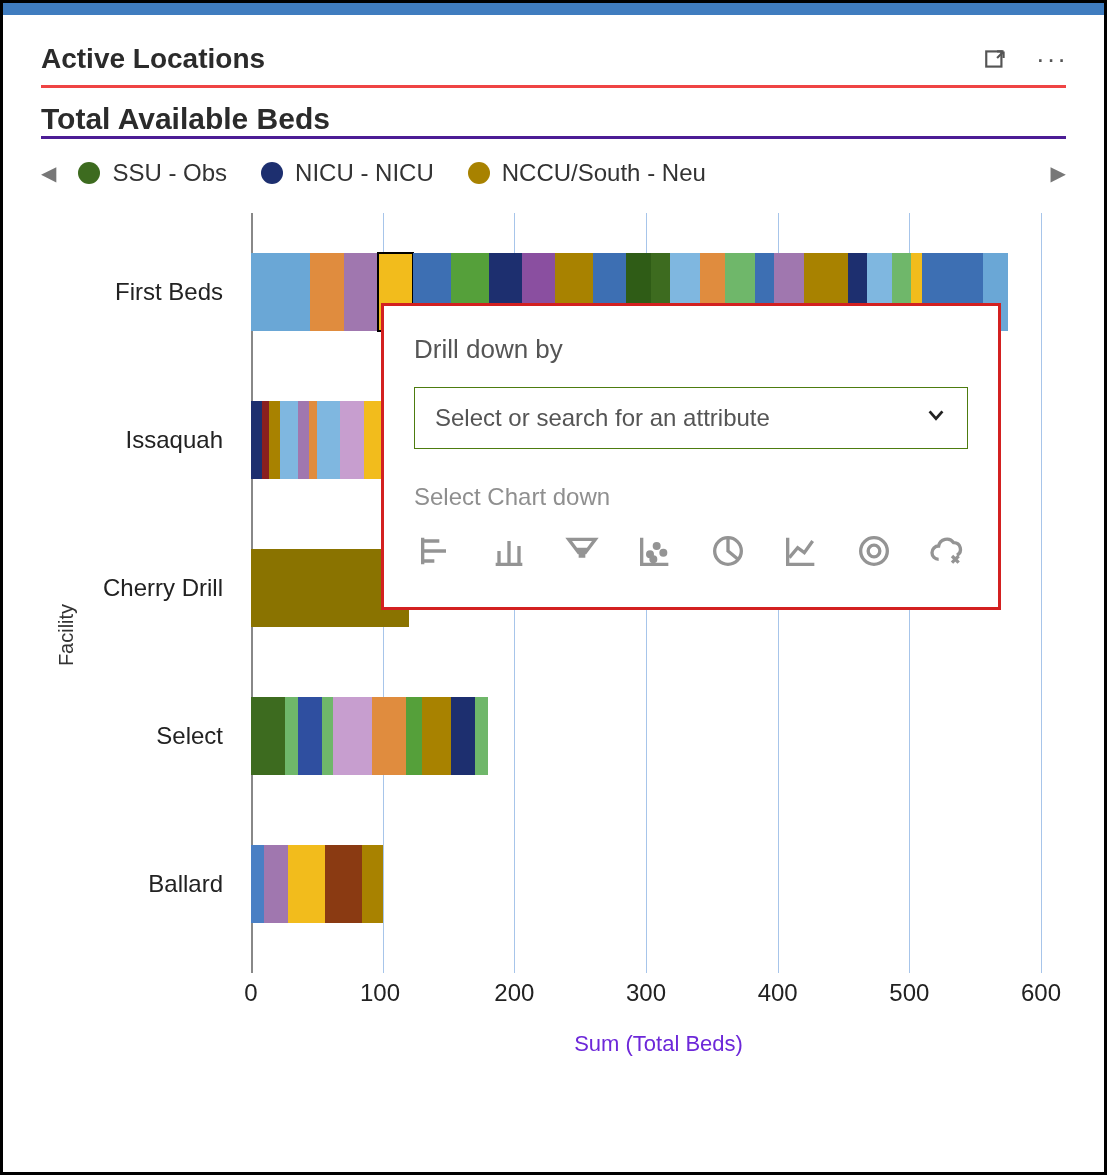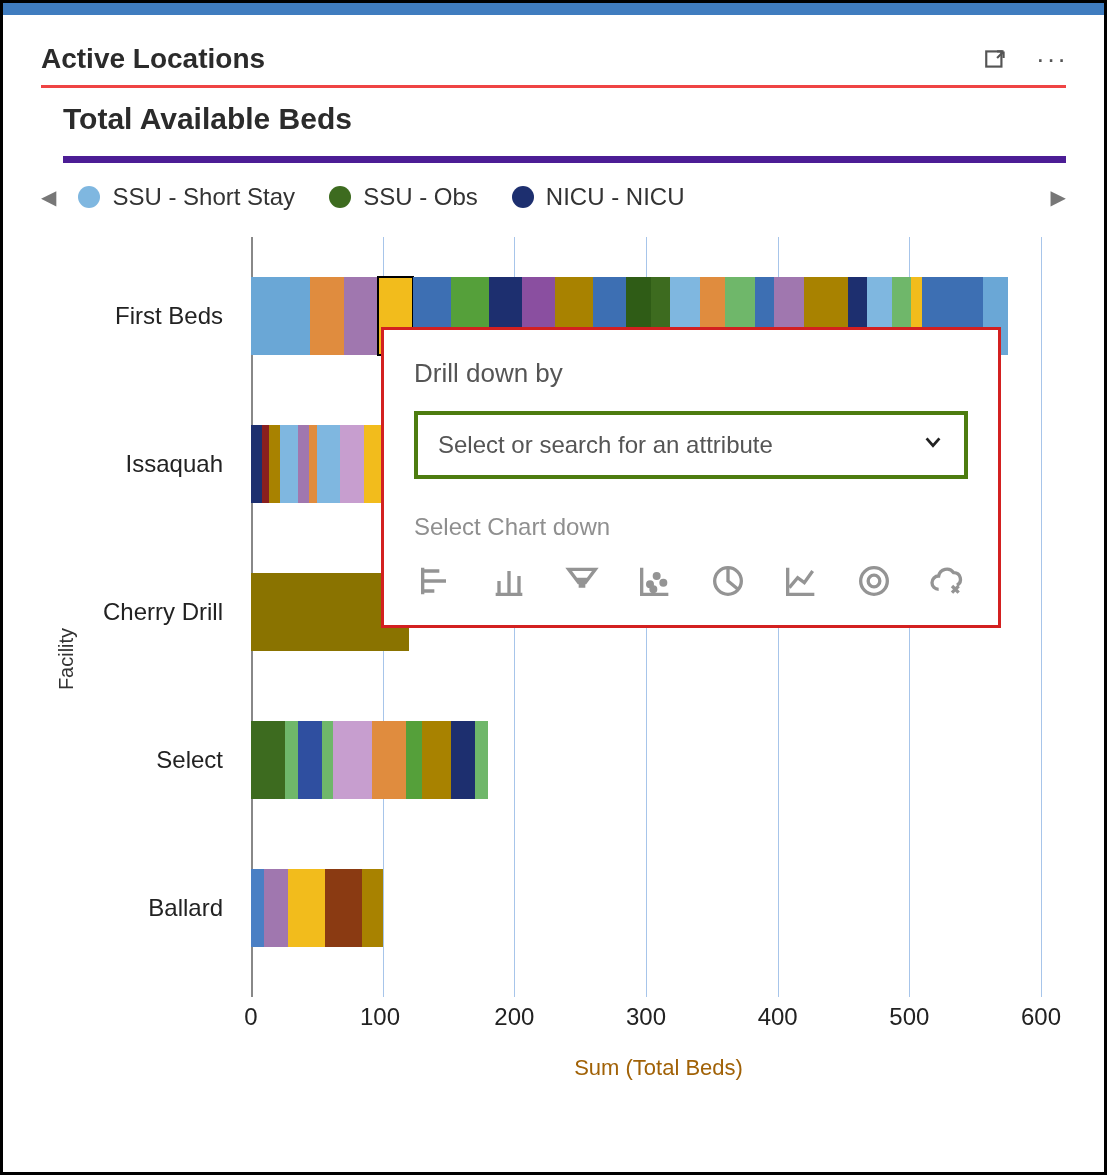"Total Available Beds" .subtitle-row { border-bottom: 7px solid #4c1d95 -> 3px solid #4c1d95; margin-left: 22px -> none; padding: 14px 0 20px 0 -> 14px 0 0 0 }
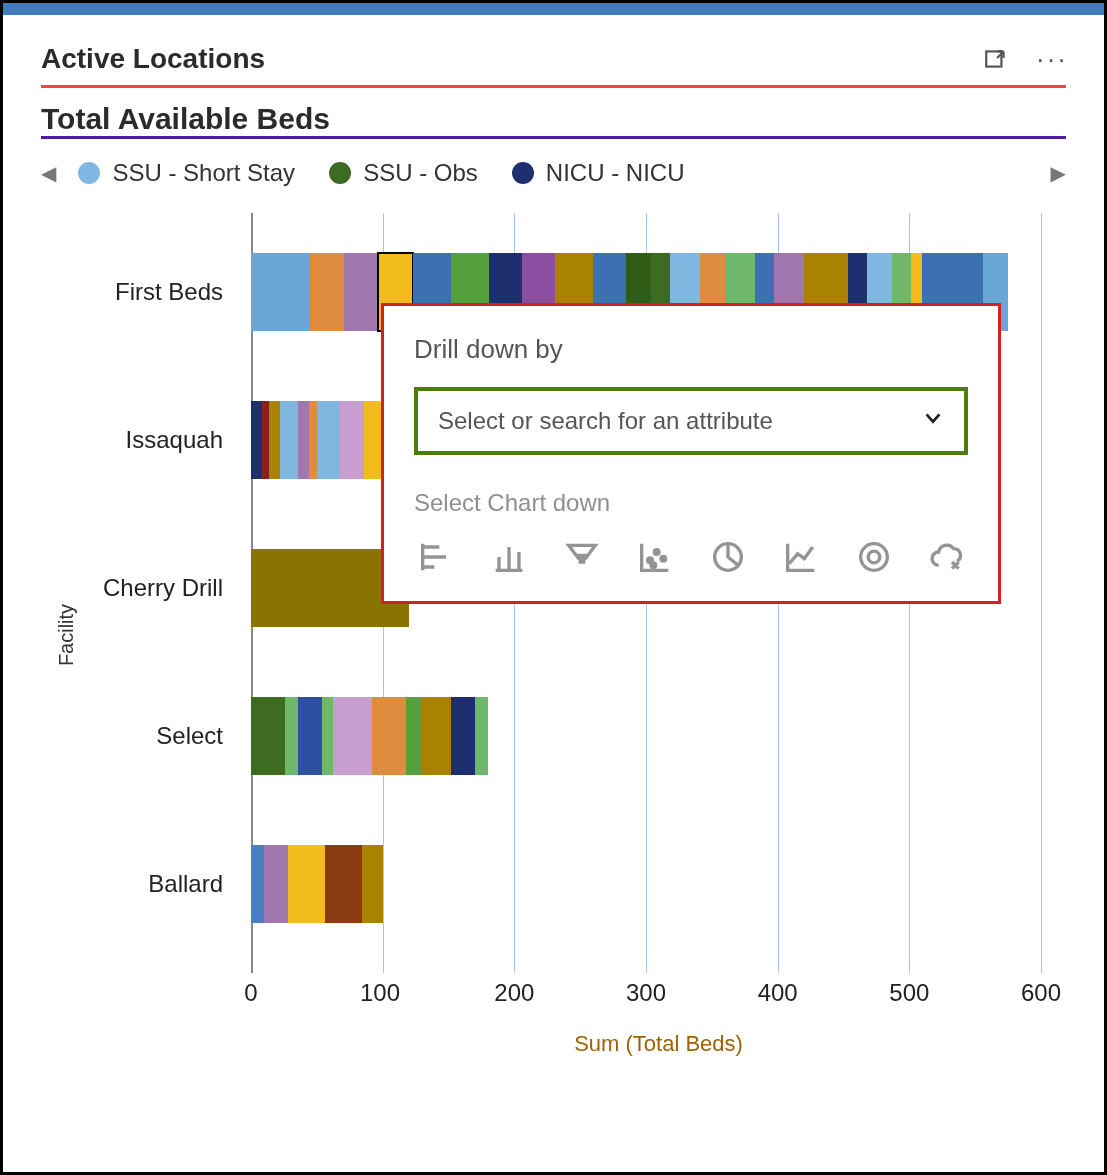"SSU - Short Stay" div.legend-item { html: <div> <span></span> <span>SSU - Short Stay</span> </div> -> none }
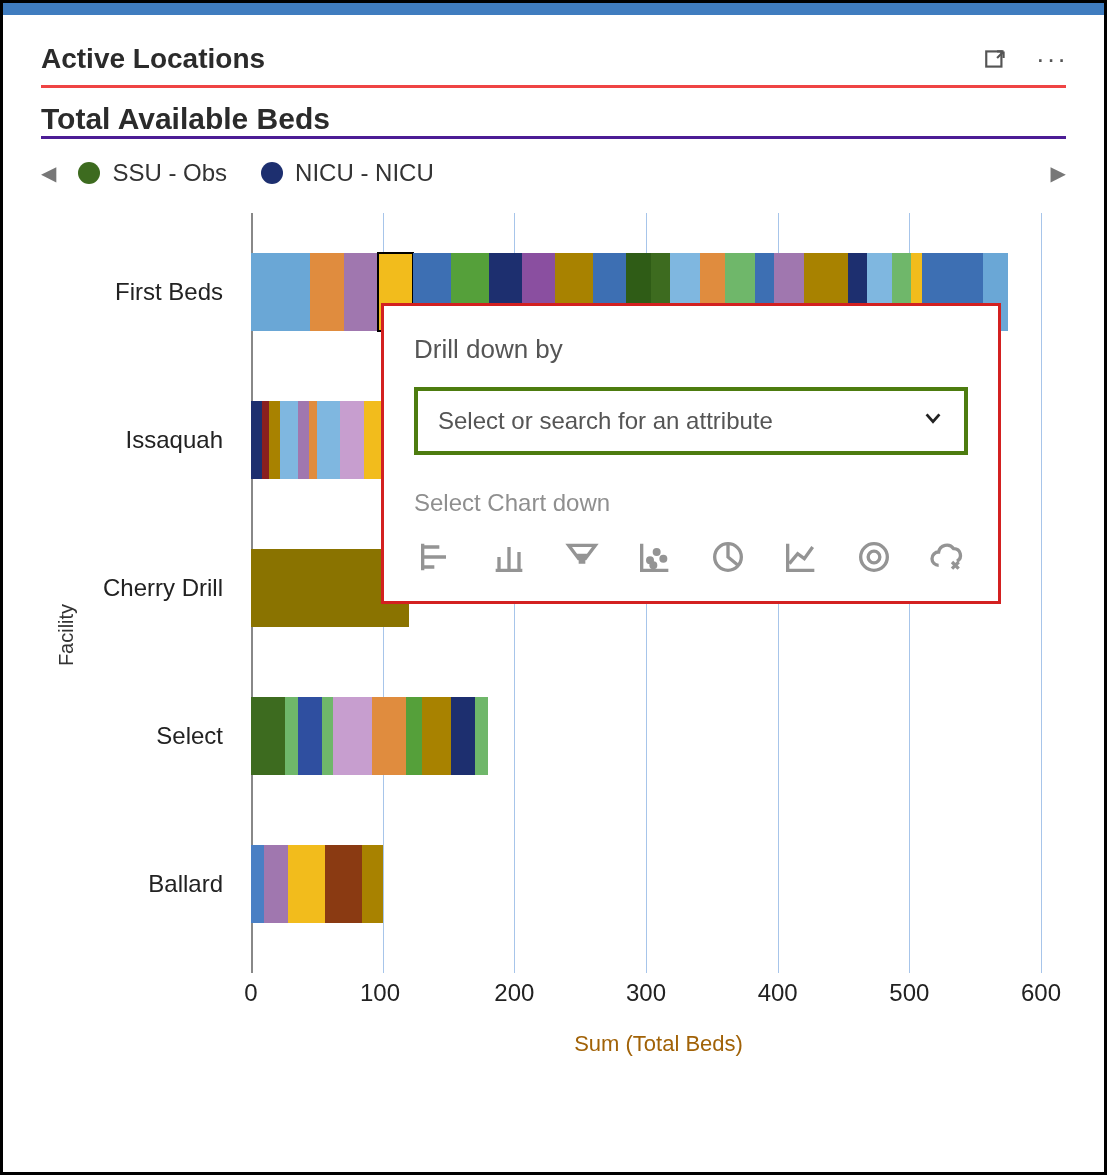"NCCU/South - Neu" div.legend-item { html: none -> <div> <span></span> <span>NCCU/South - Neu</span> </div> }
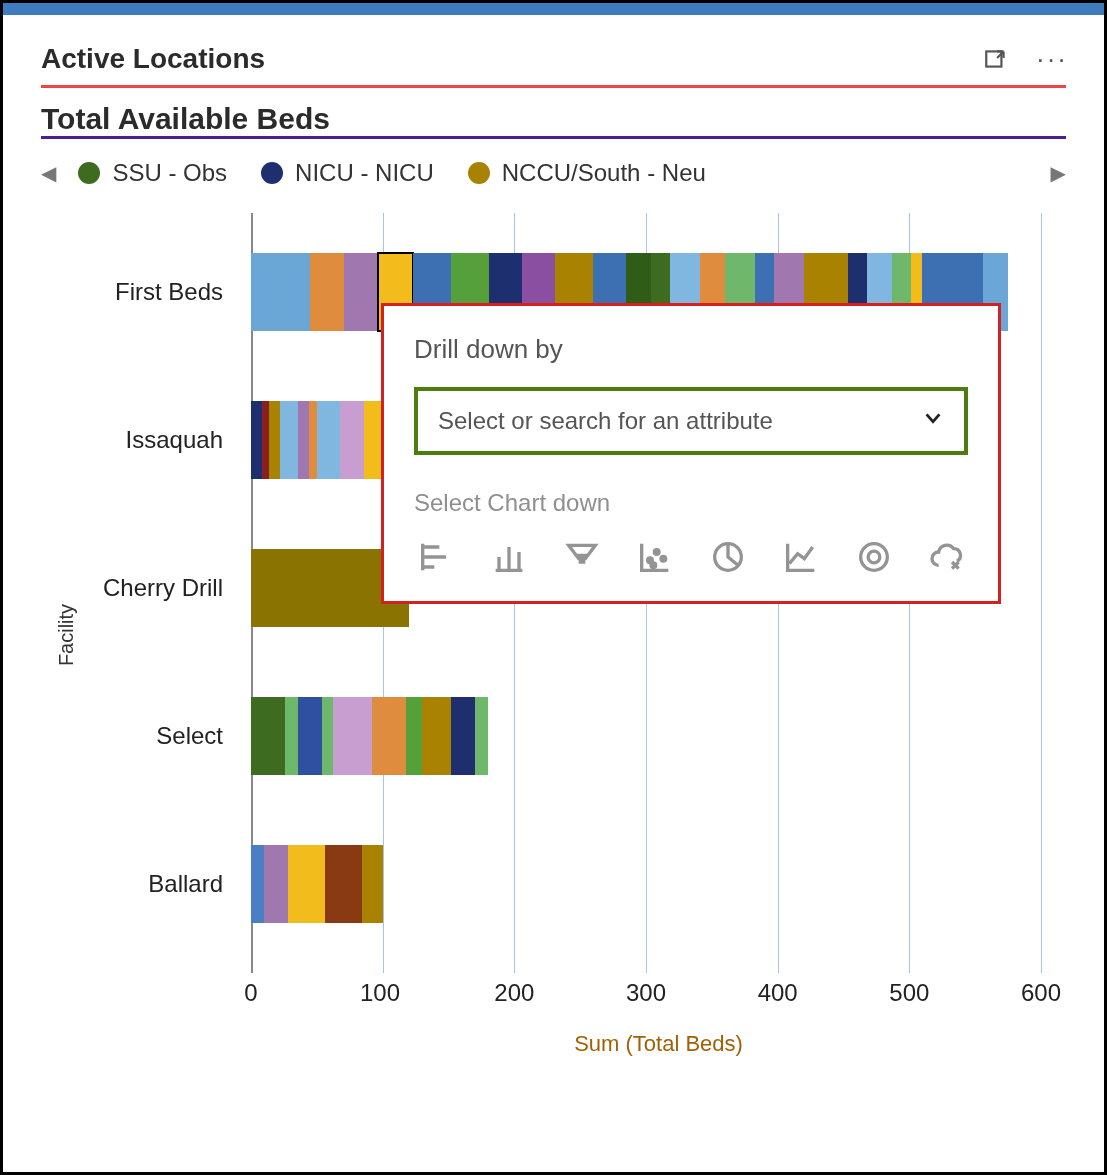"Drill down by" .popover { padding: 28px 30px 22px 30px -> 28px 30px 34px 30px }
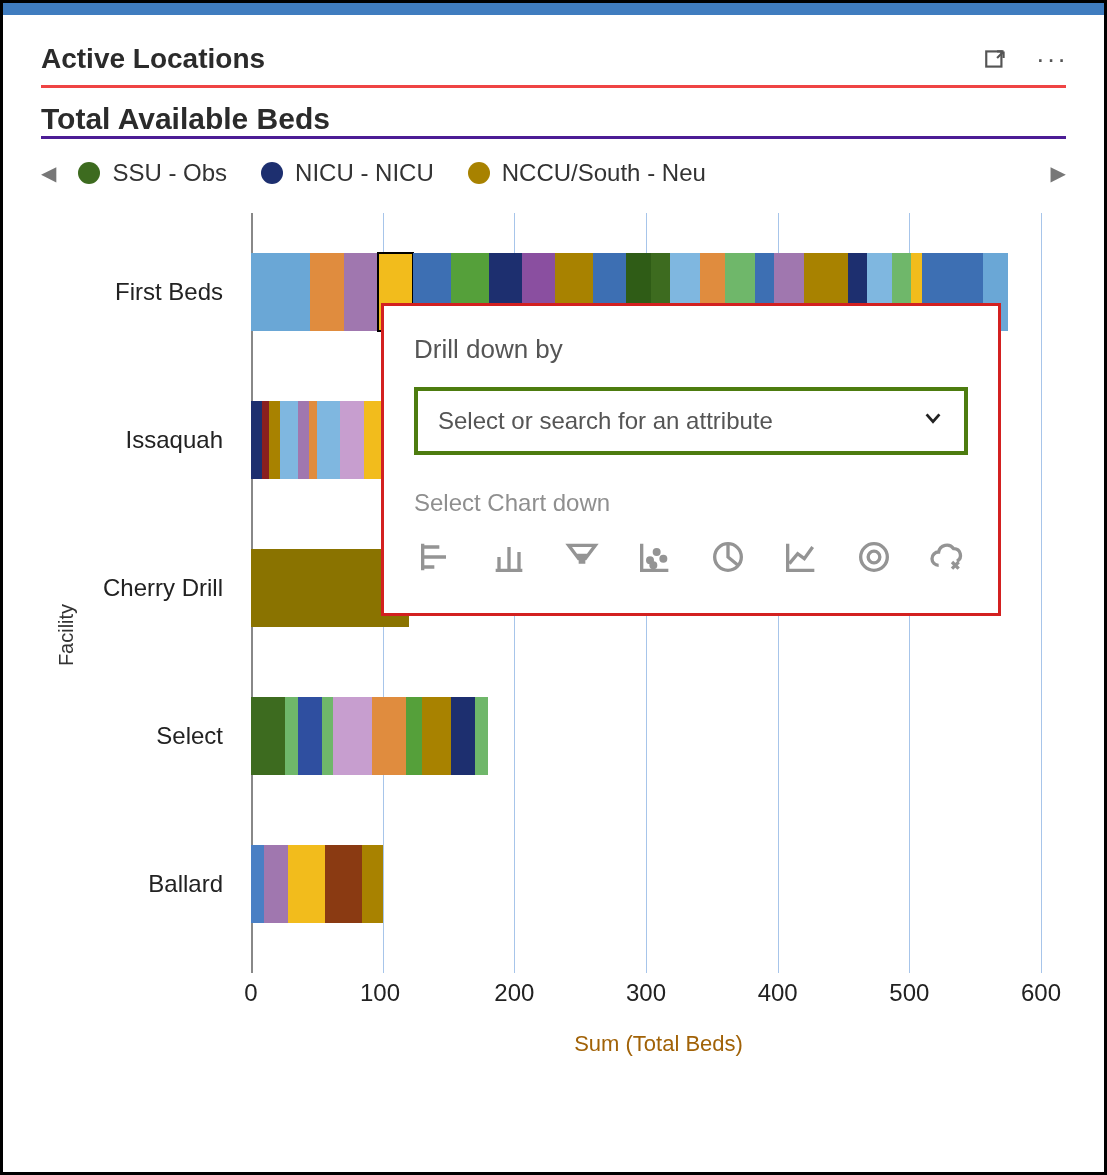"Select or search for an" .pop-select { border: 4px solid #4d7c0f -> 1px solid #4d7c0f }
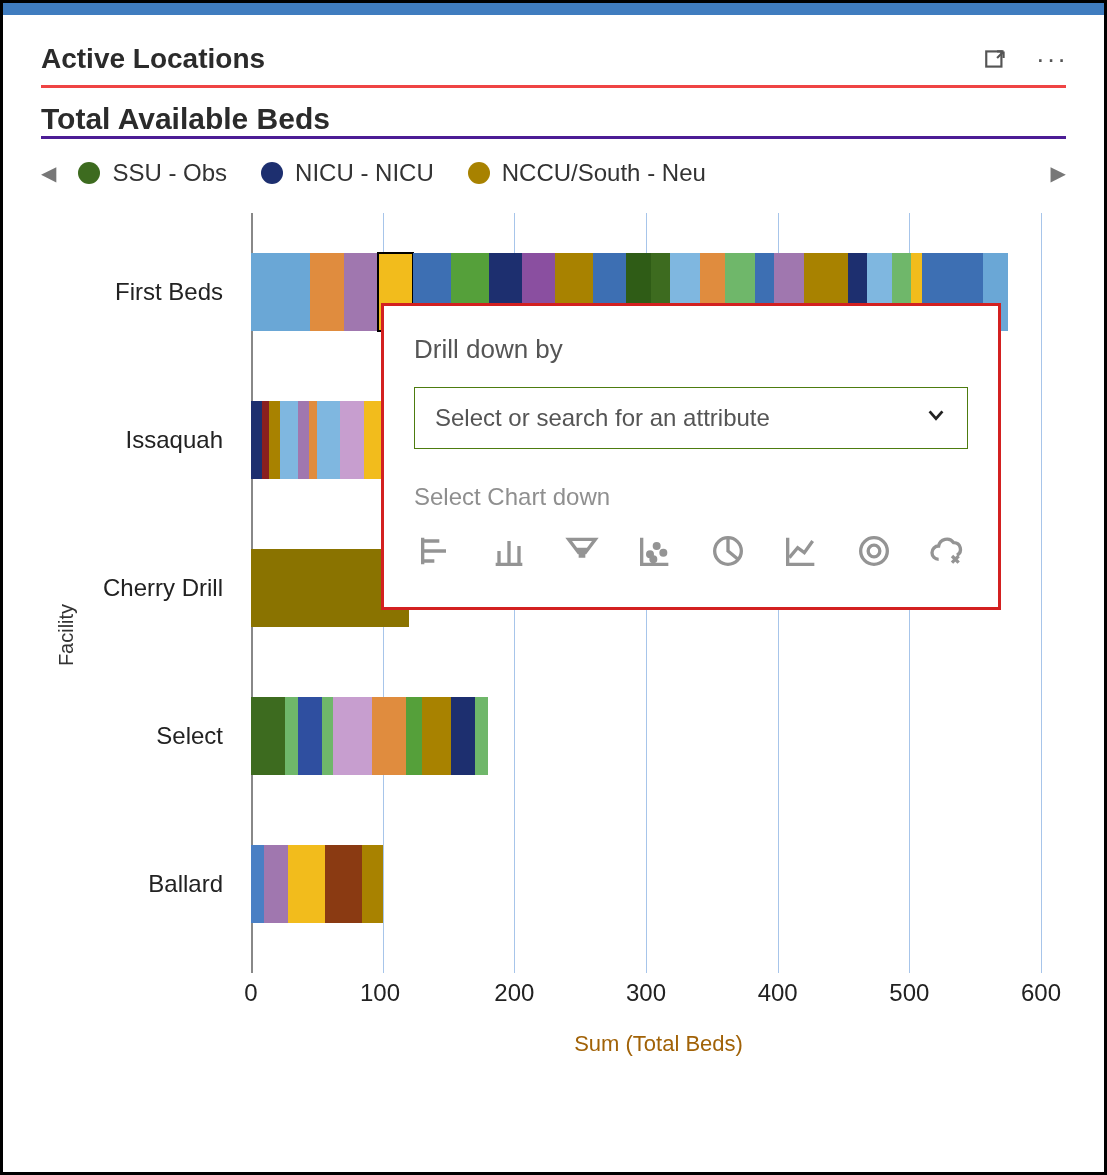"Sum (Total Beds)" .xtitle { color: #a16207 -> #6d28d9 }
